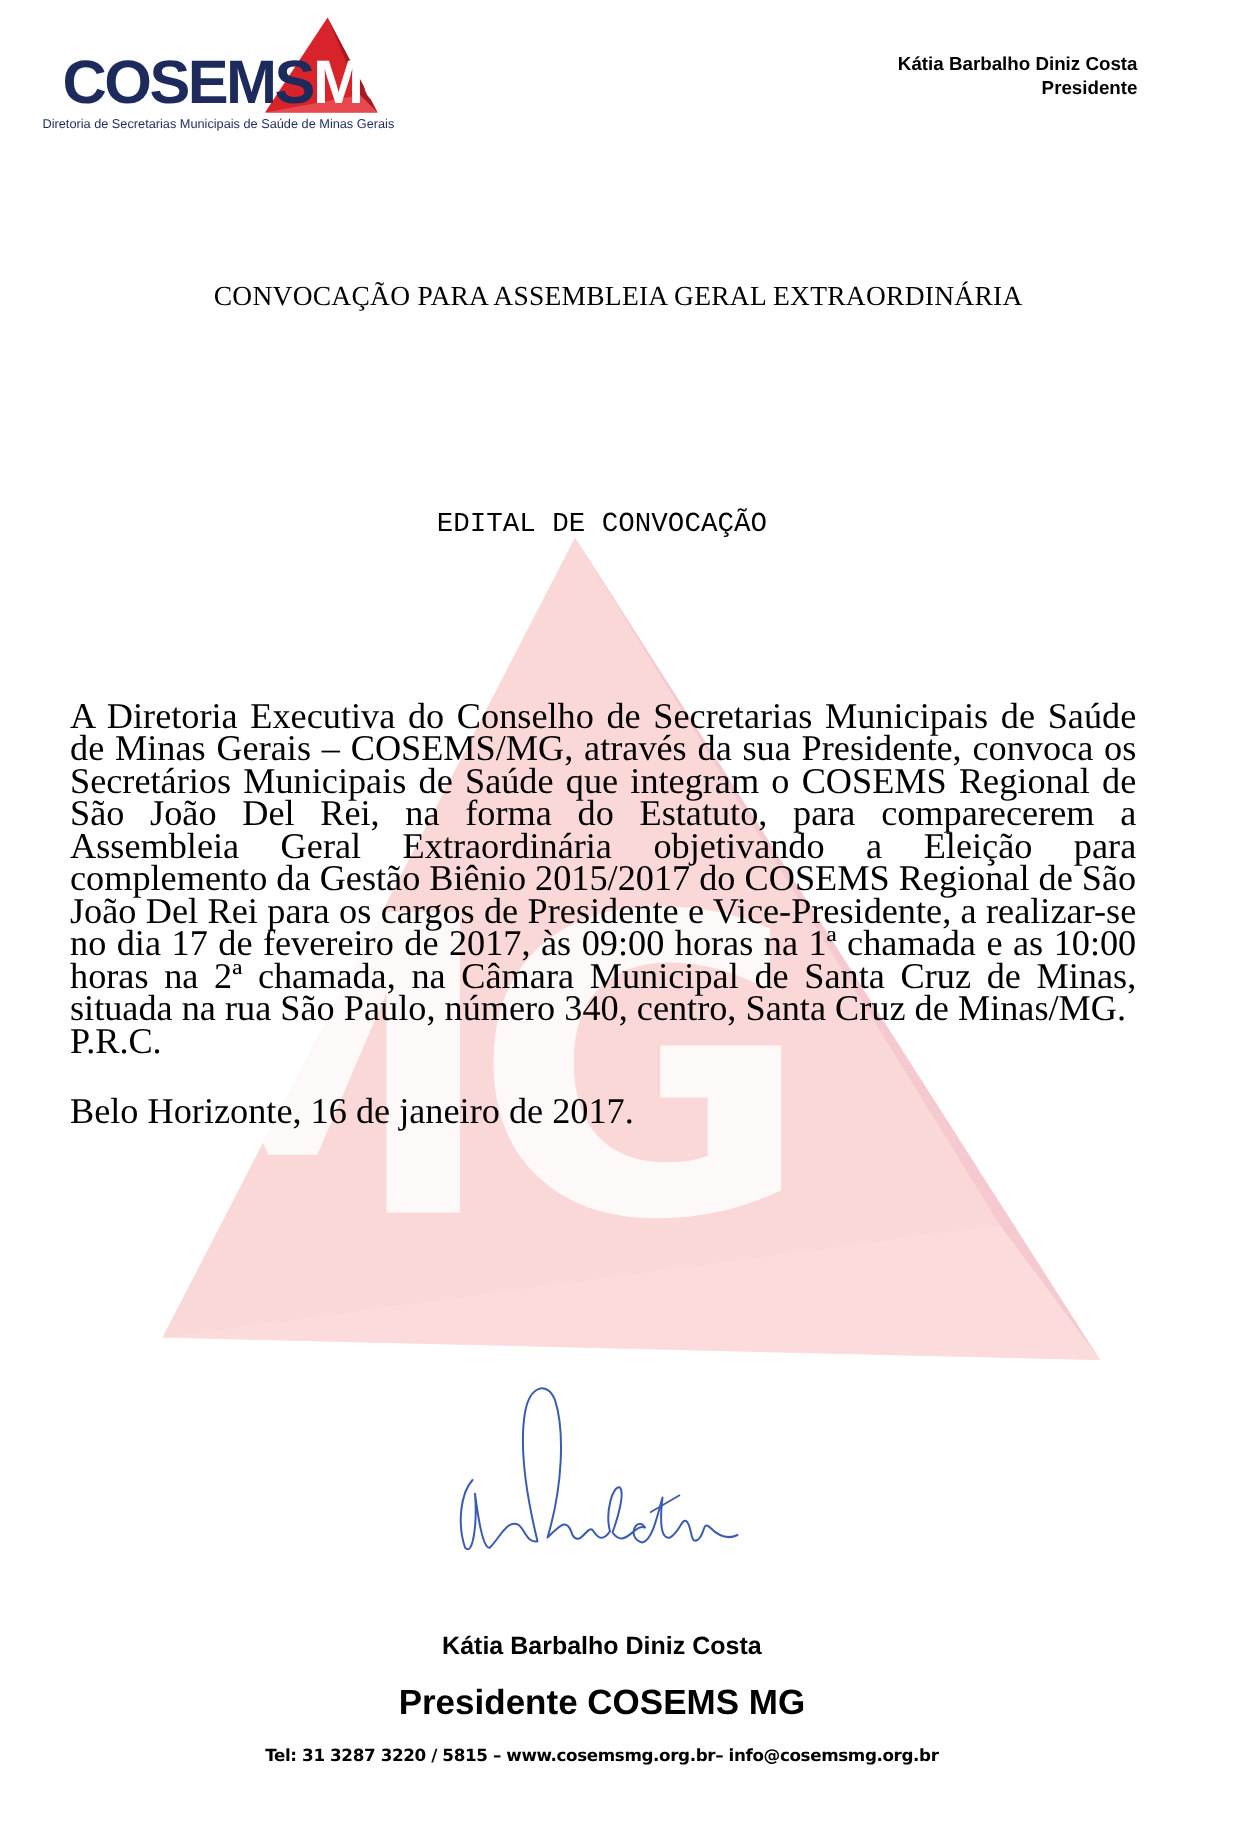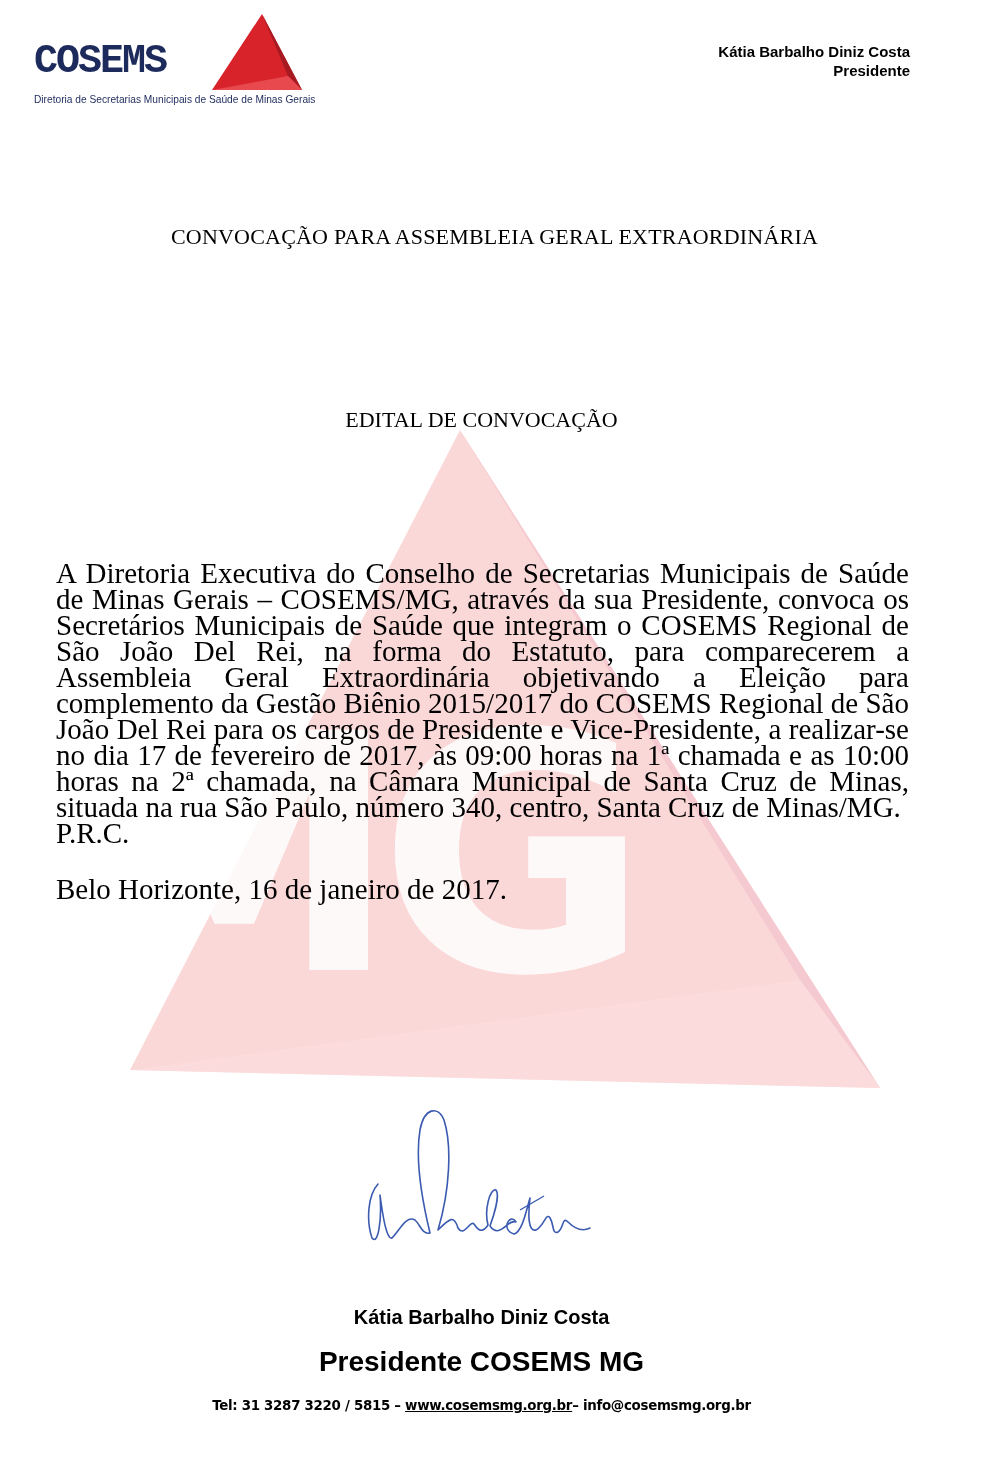"COSEMSMG" .logo-word { font-family: Liberation Mono, monospace -> Liberation Sans, sans-serif; font-size: 40px -> 49px; left: 4px -> 20px }
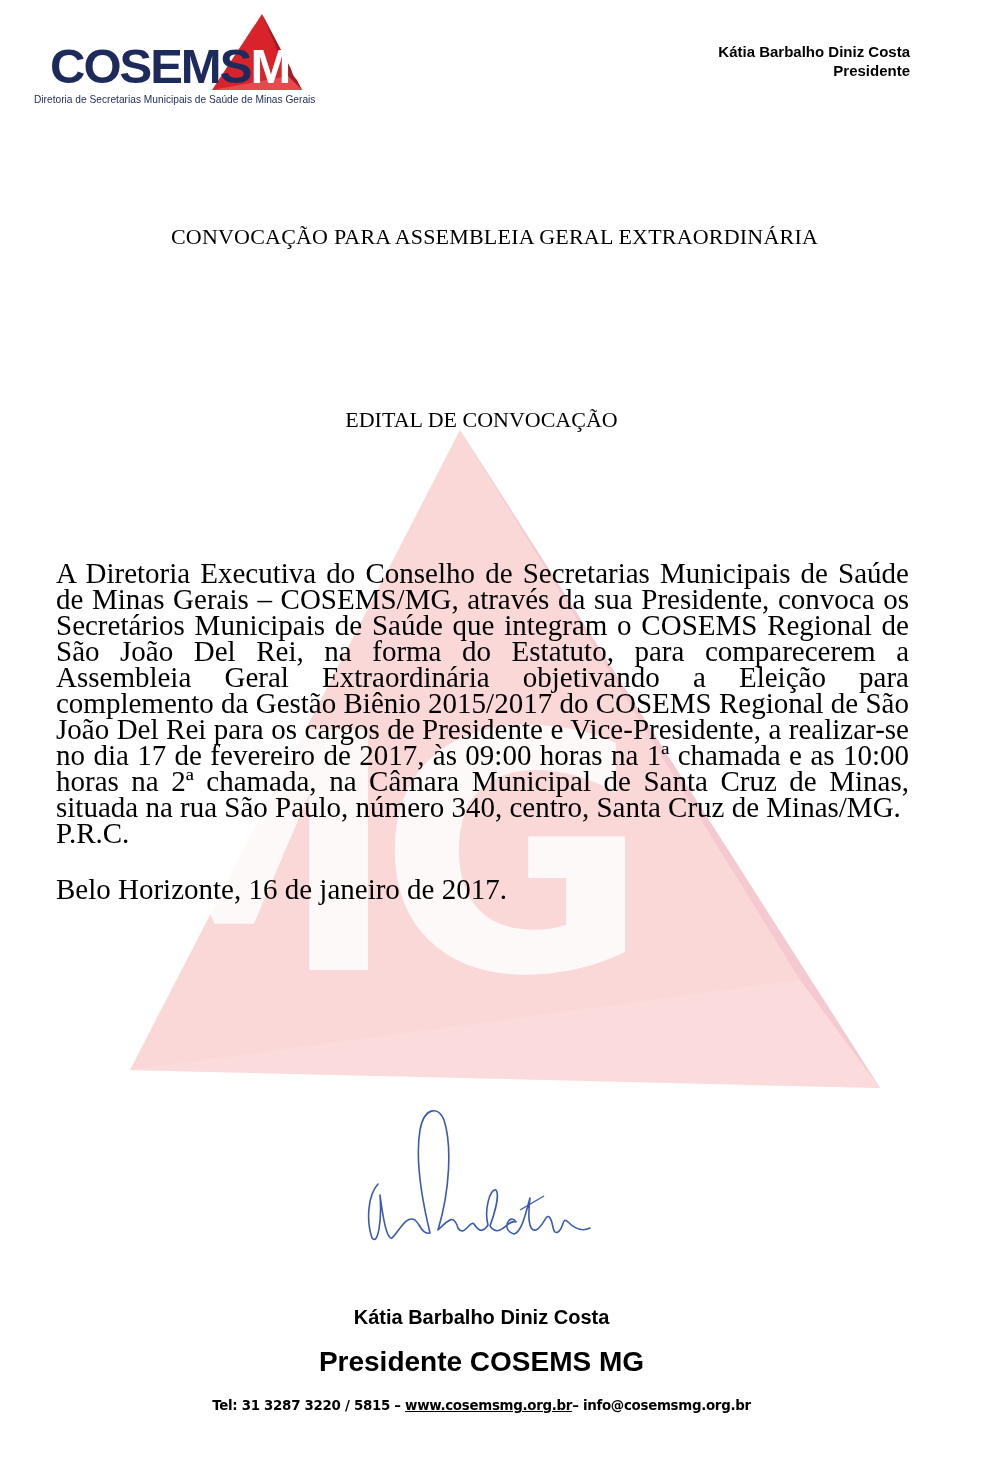"EDITAL DE CONVOCAÇÃO" .title2 { font-family: Liberation Serif, serif -> Liberation Mono, monospace }
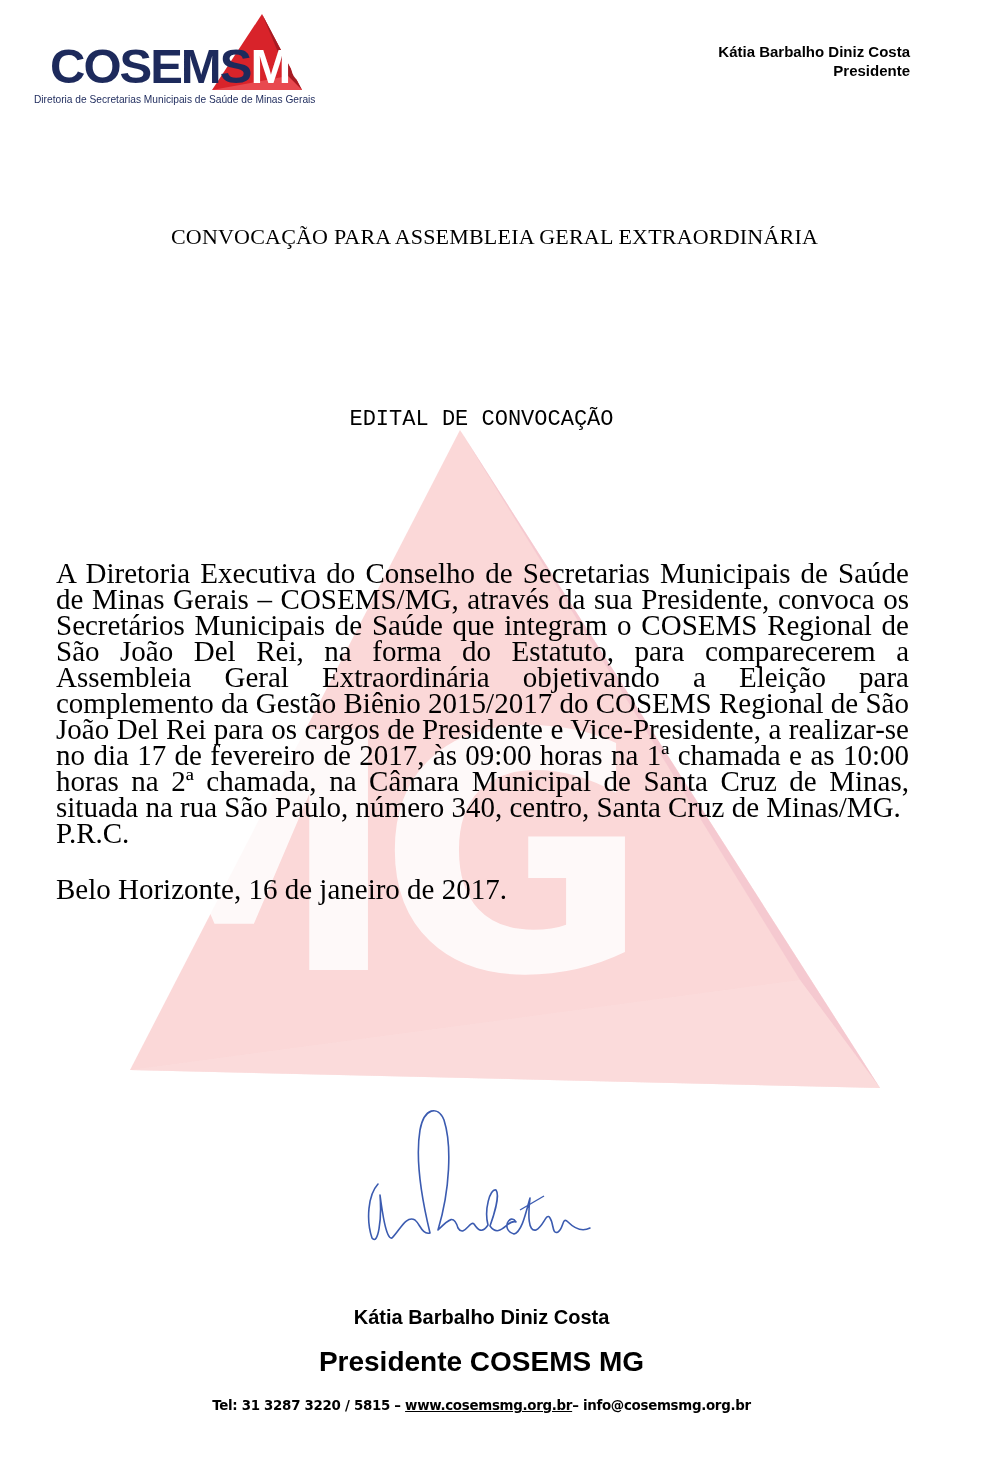"www.cosemsmg.org.br" .footer a { text-decoration: underline -> none }
